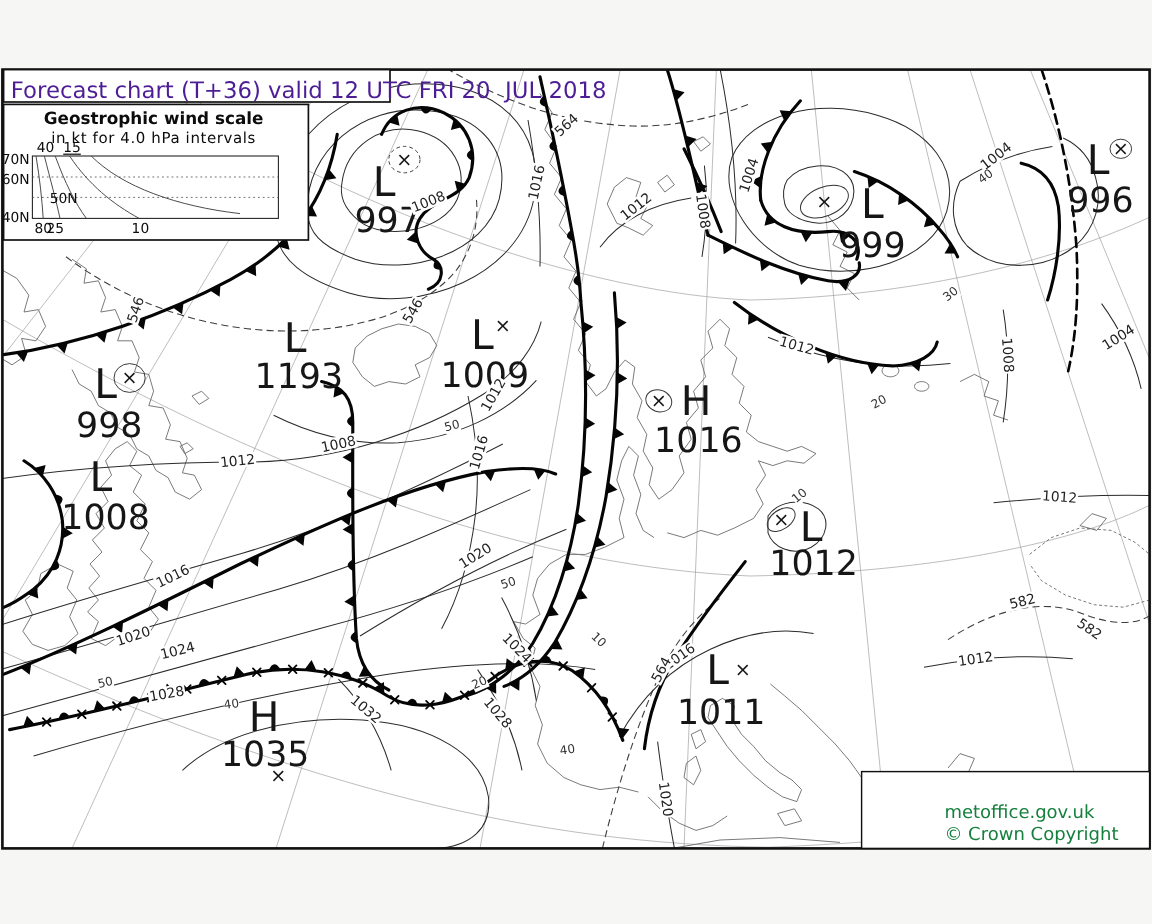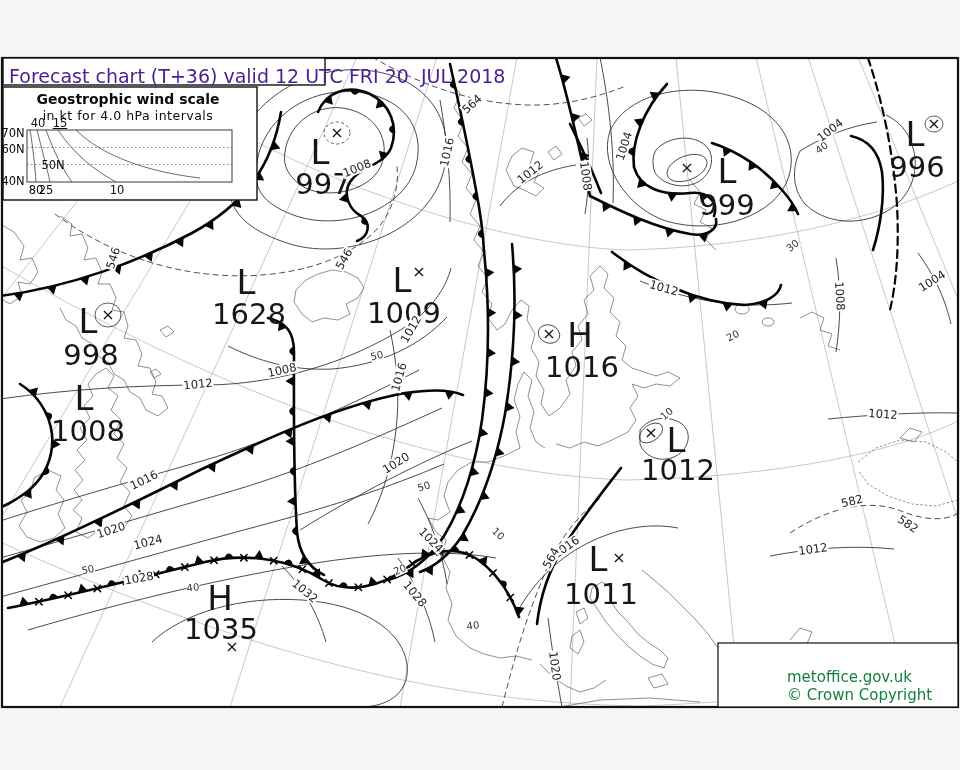"1628" div.abs { text: 1628 -> 1193 }
